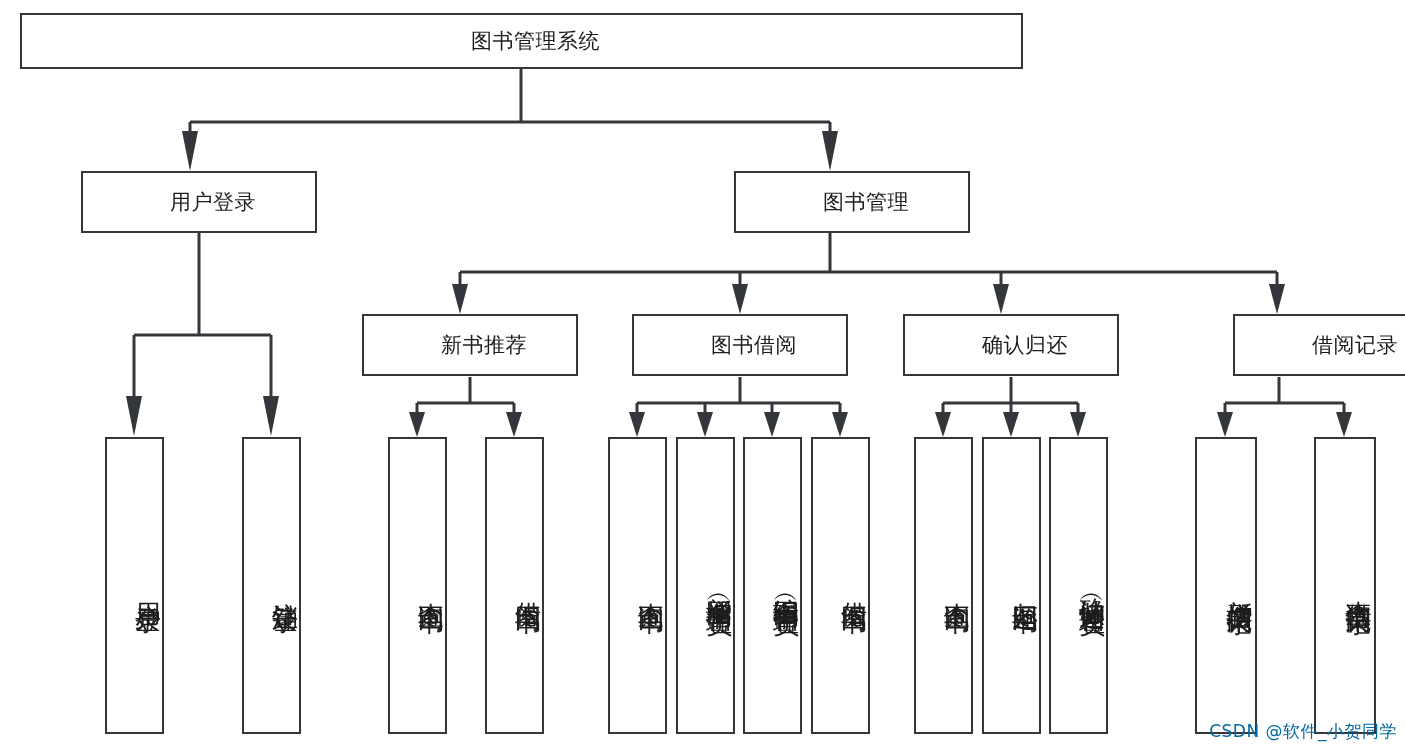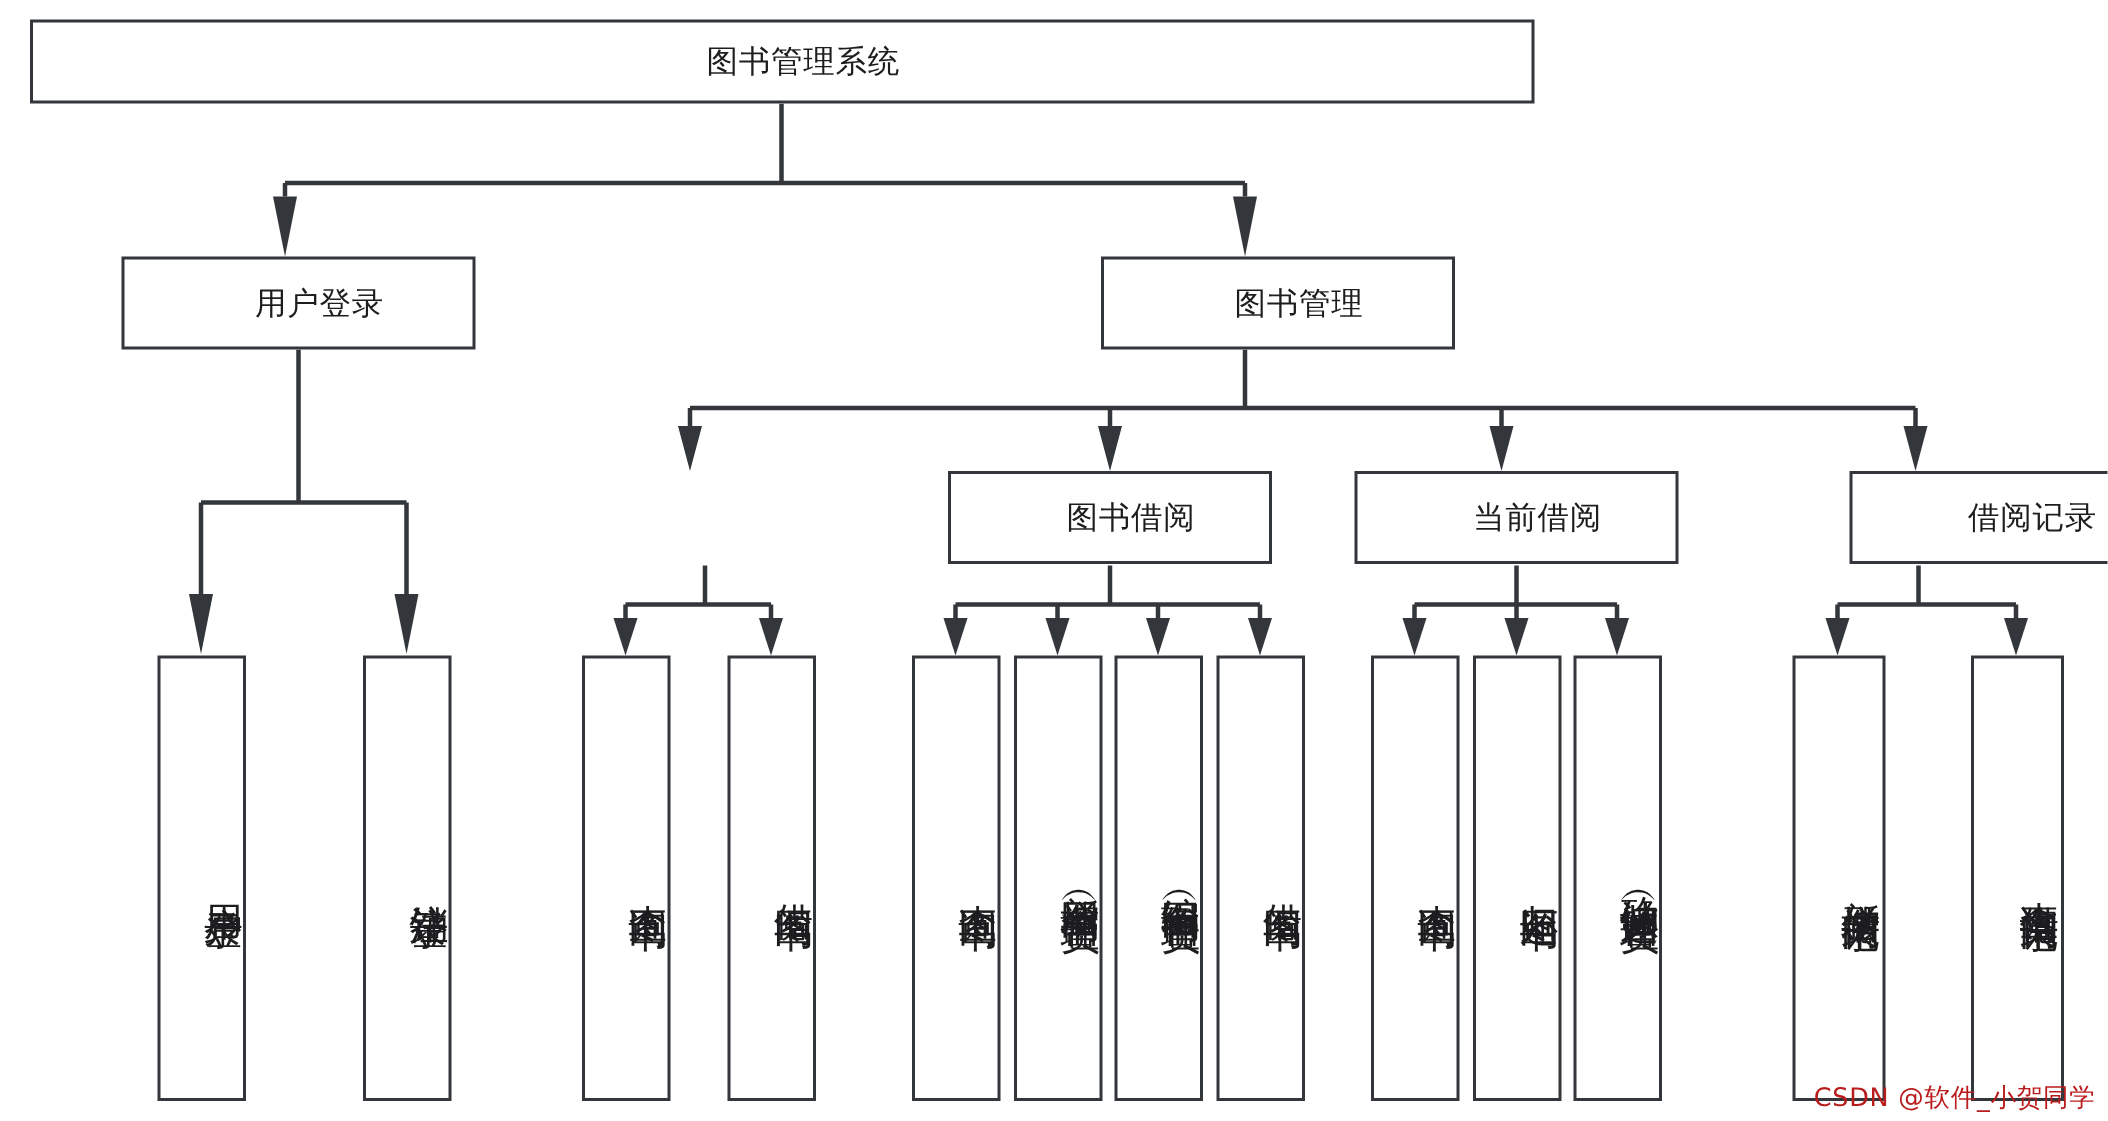"新书推荐" div.node-box { html: none -> <div> <span>新书推荐</span> </div> }
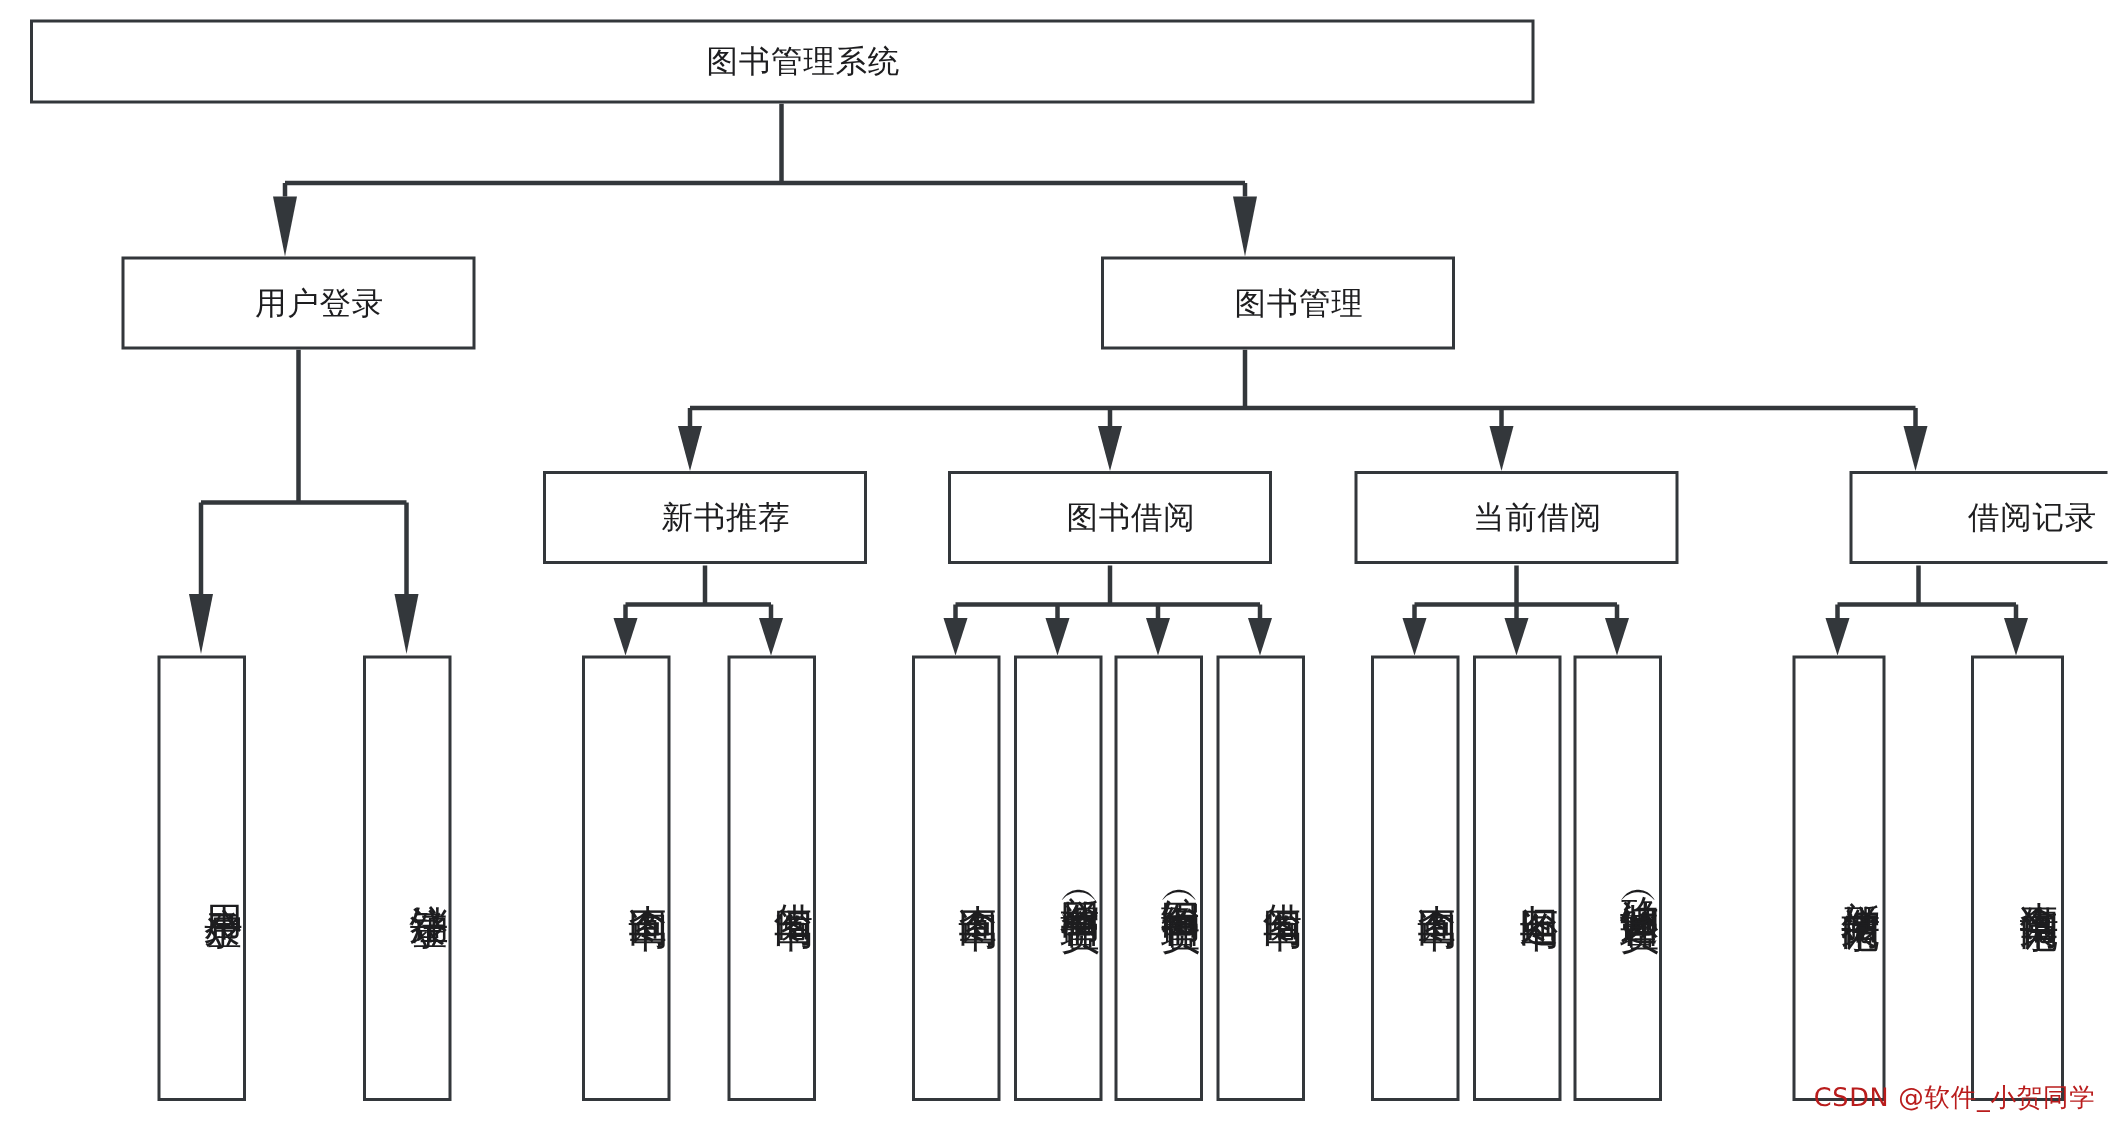"当前借阅" span.node-label { text: 当前借阅 -> 确认归还 }
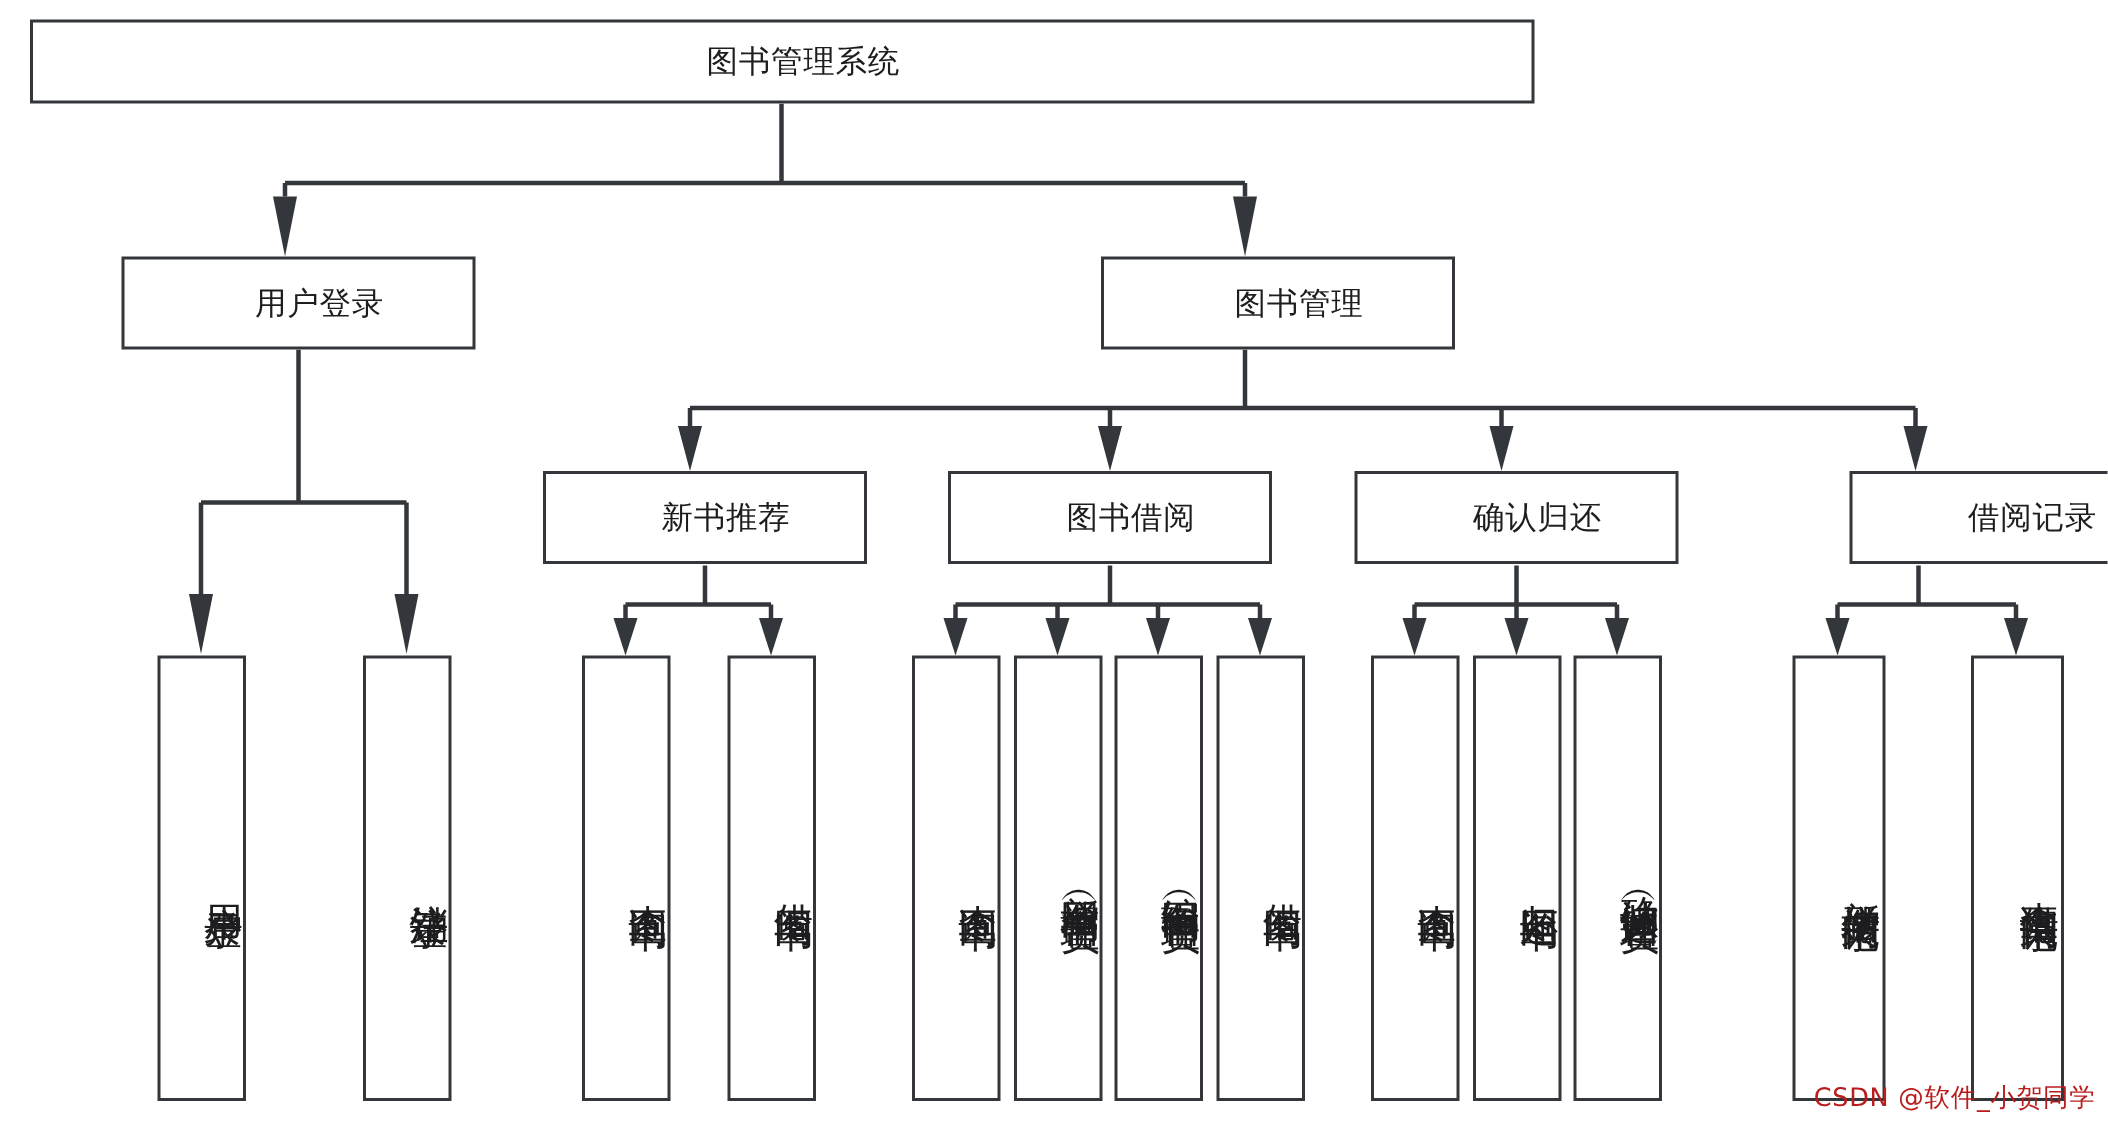"CSDN @软件_小贺同学" .watermark { color: #b91c1c -> #0369a1 }
